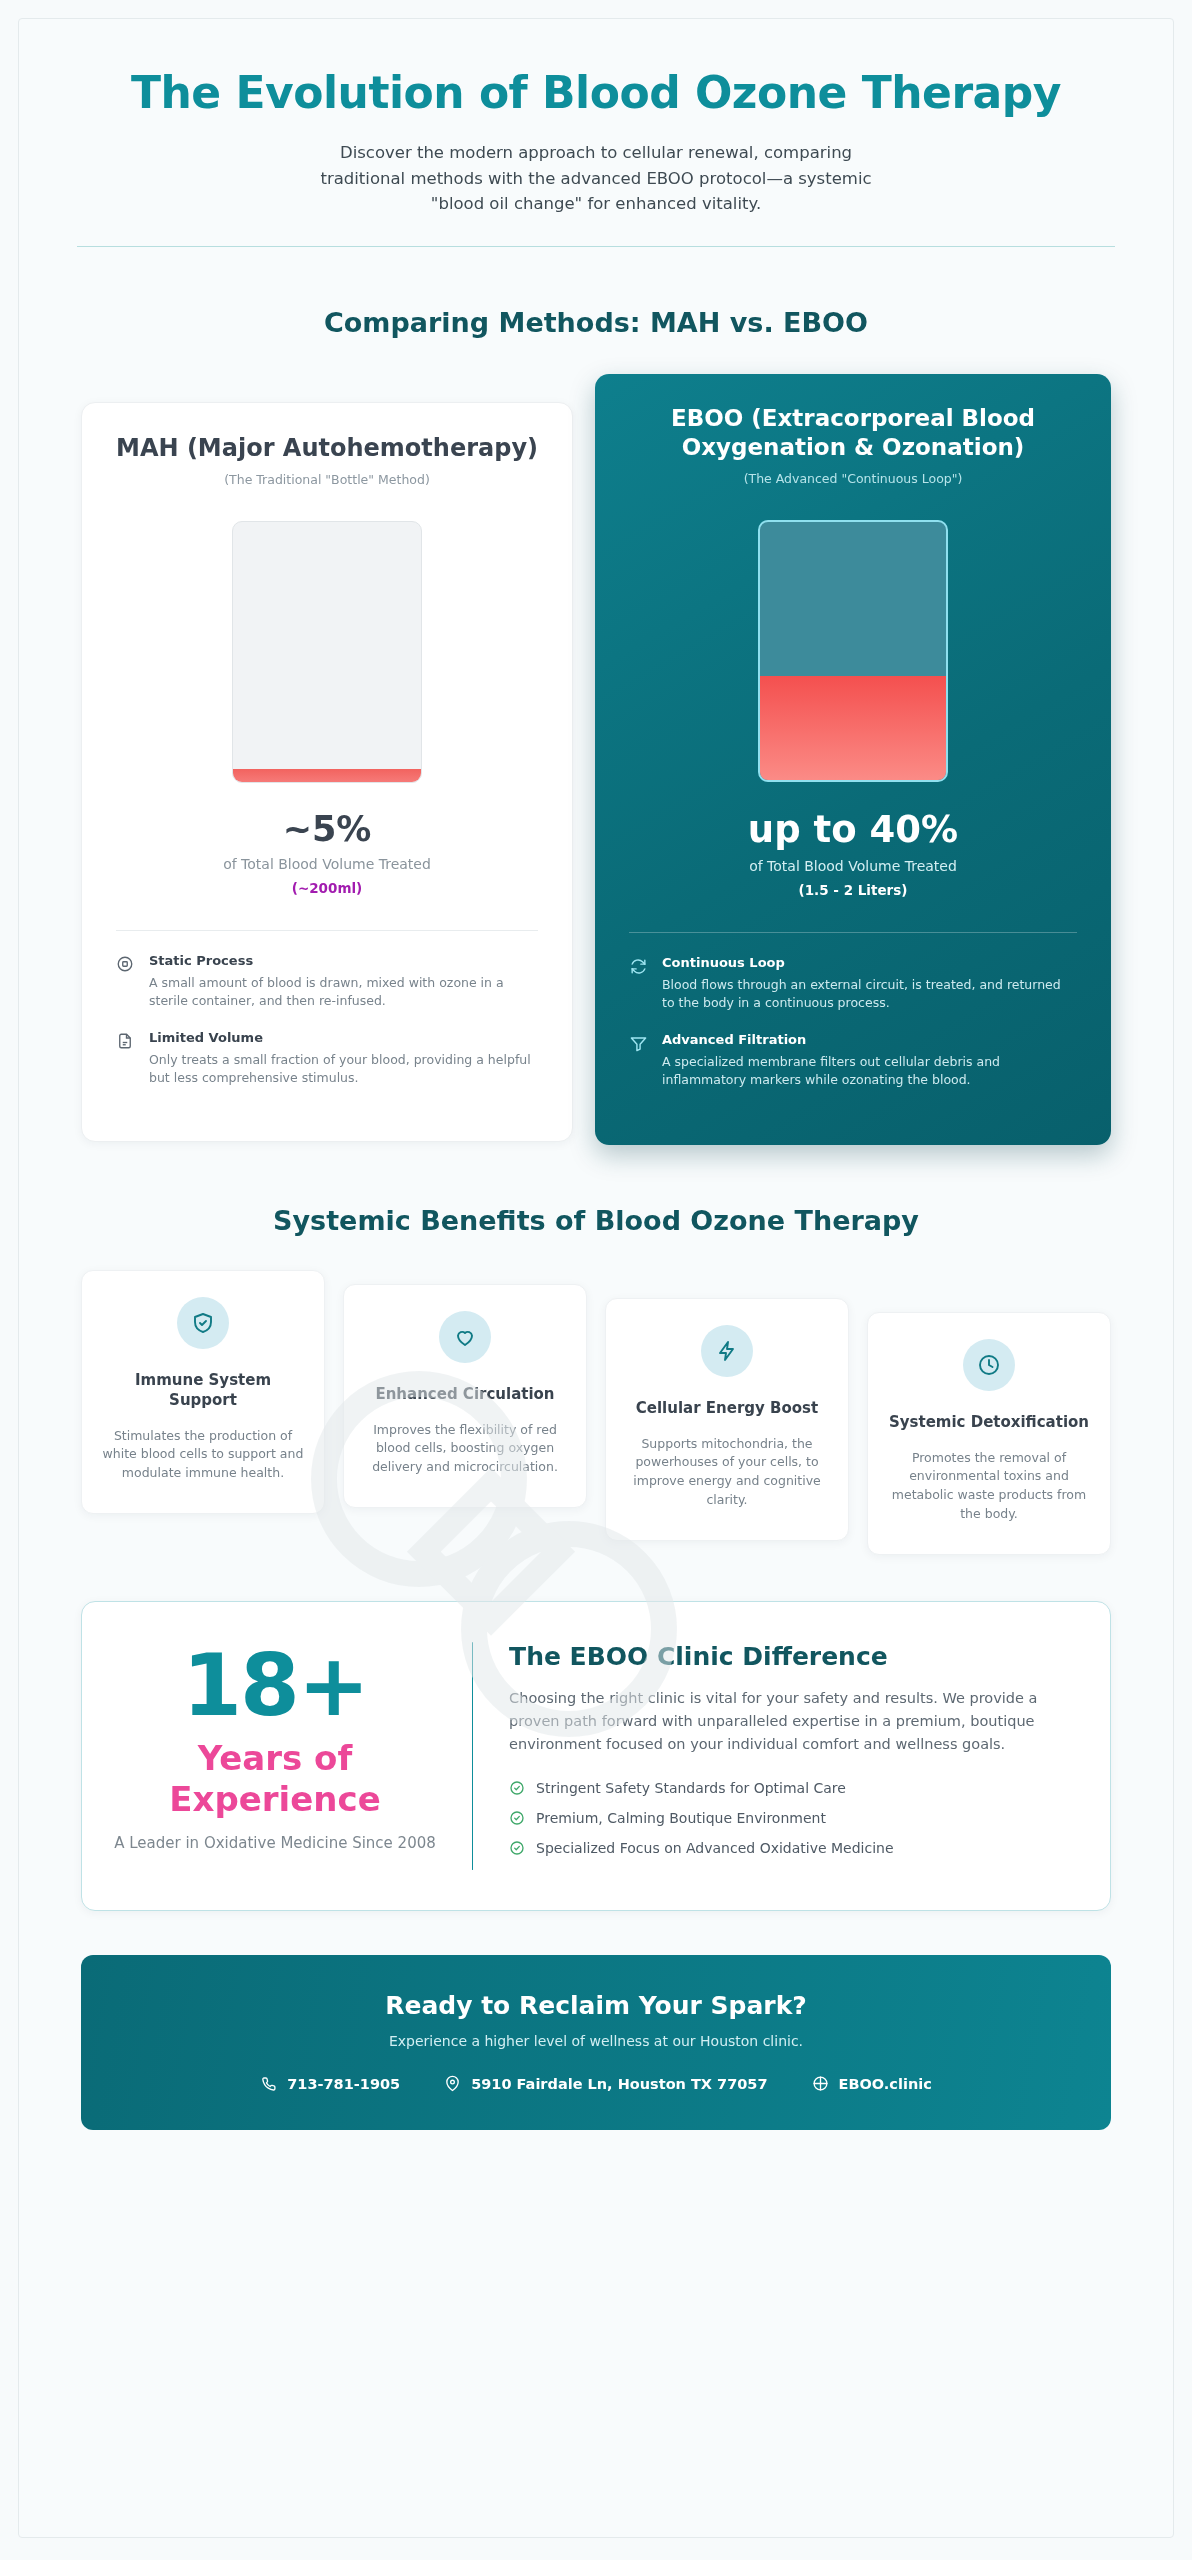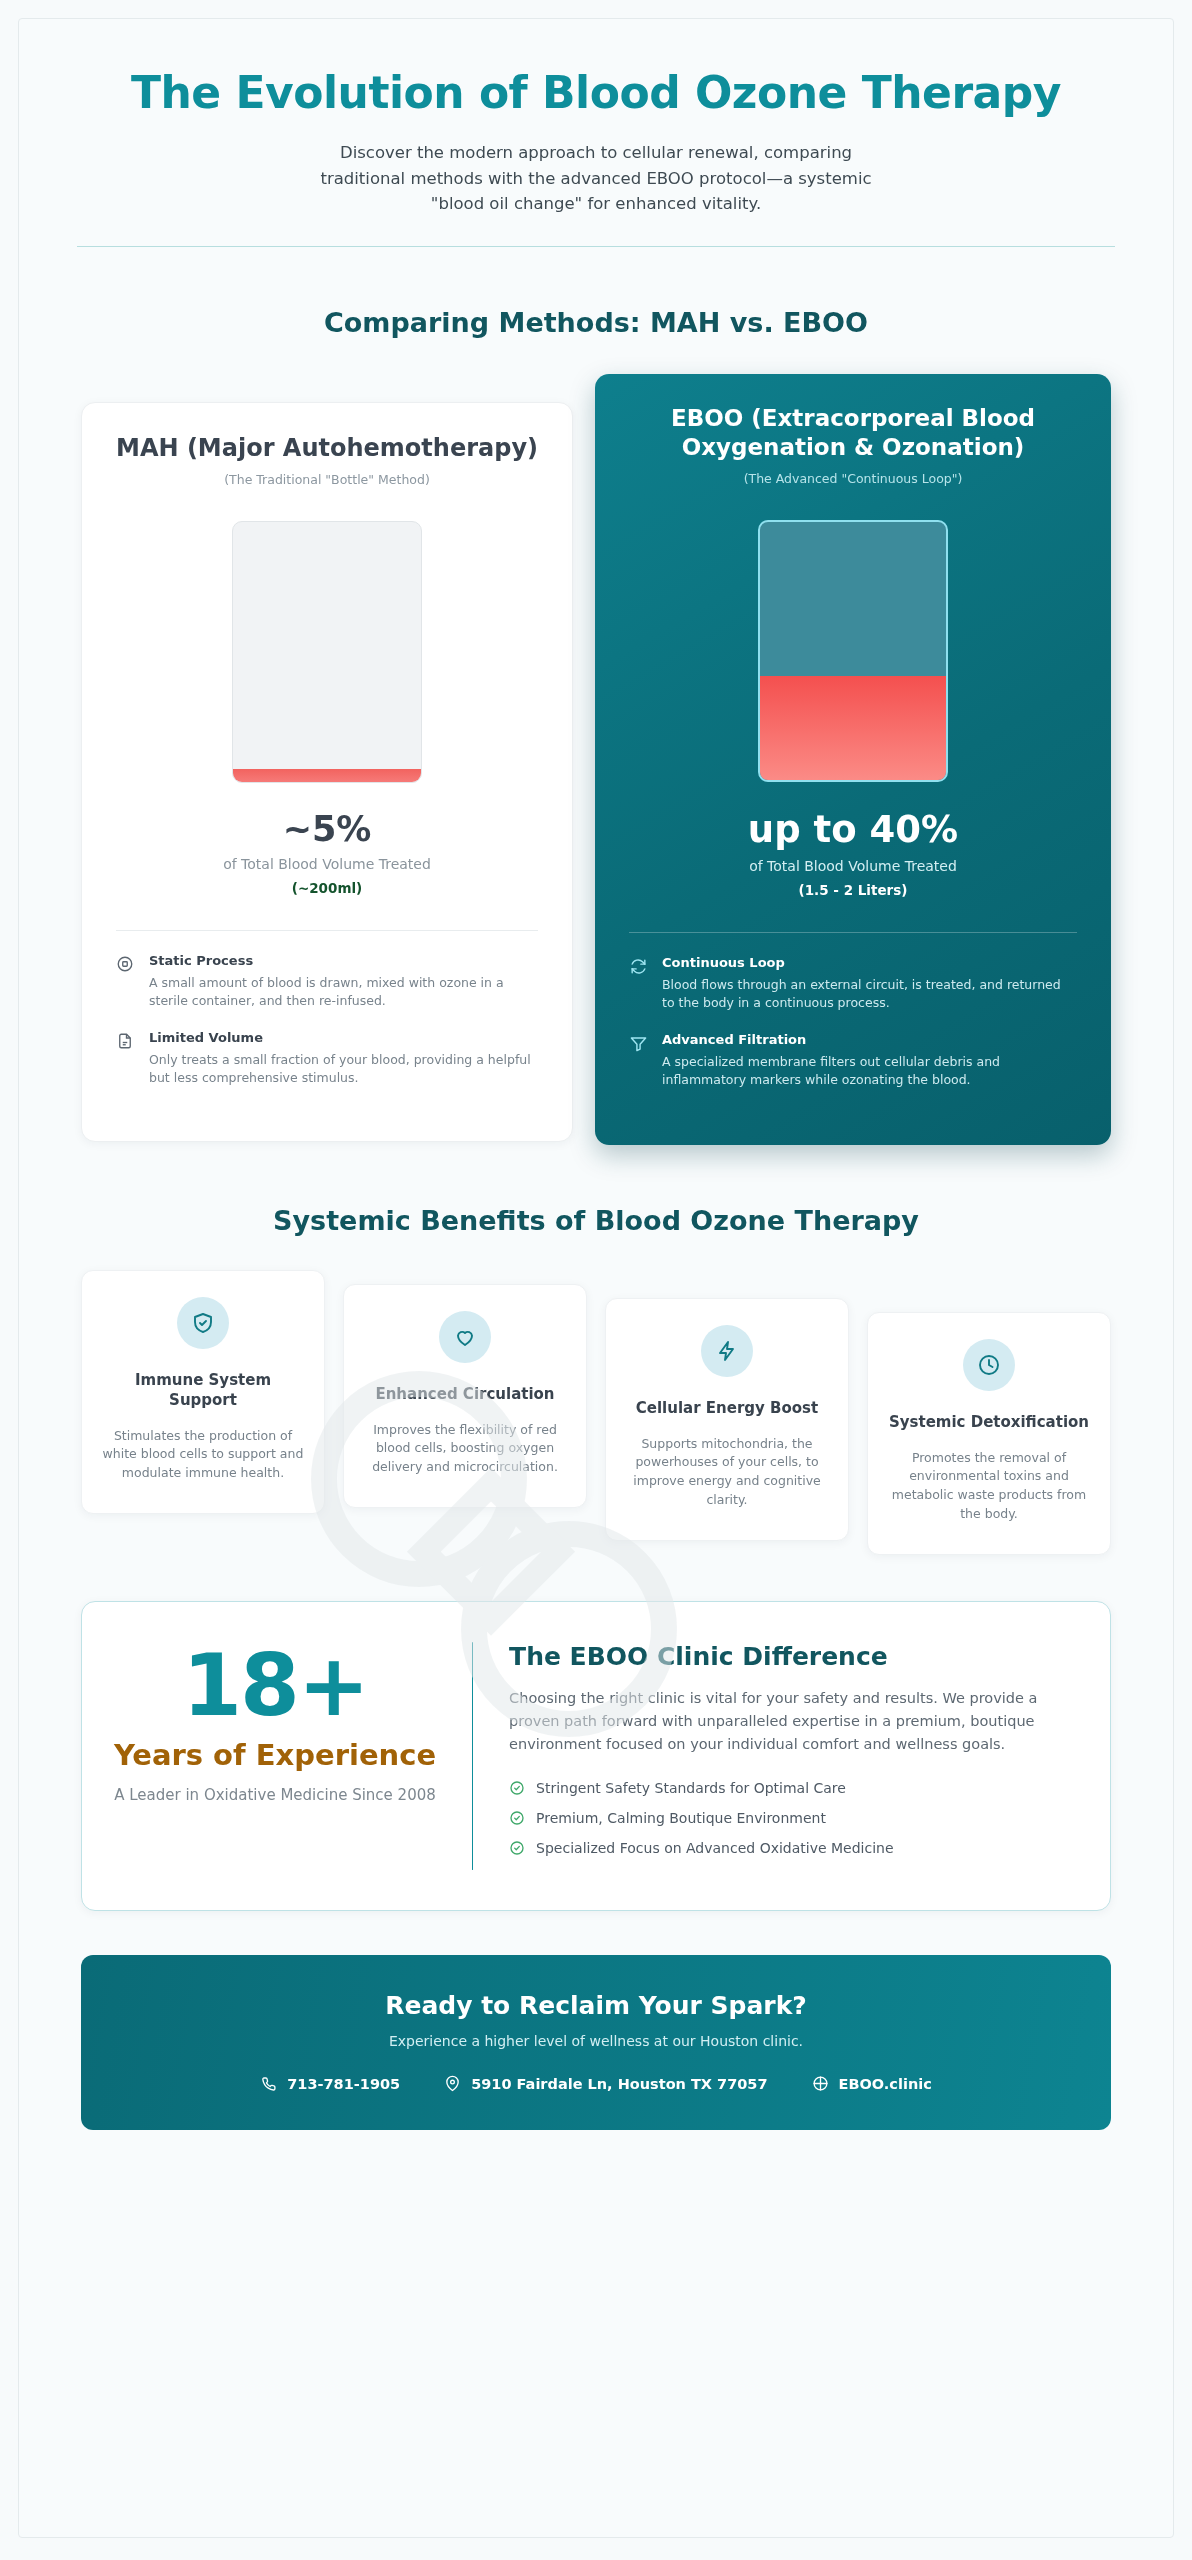"(~200ml)" .stat-note { color: #14532d -> #a21caf }
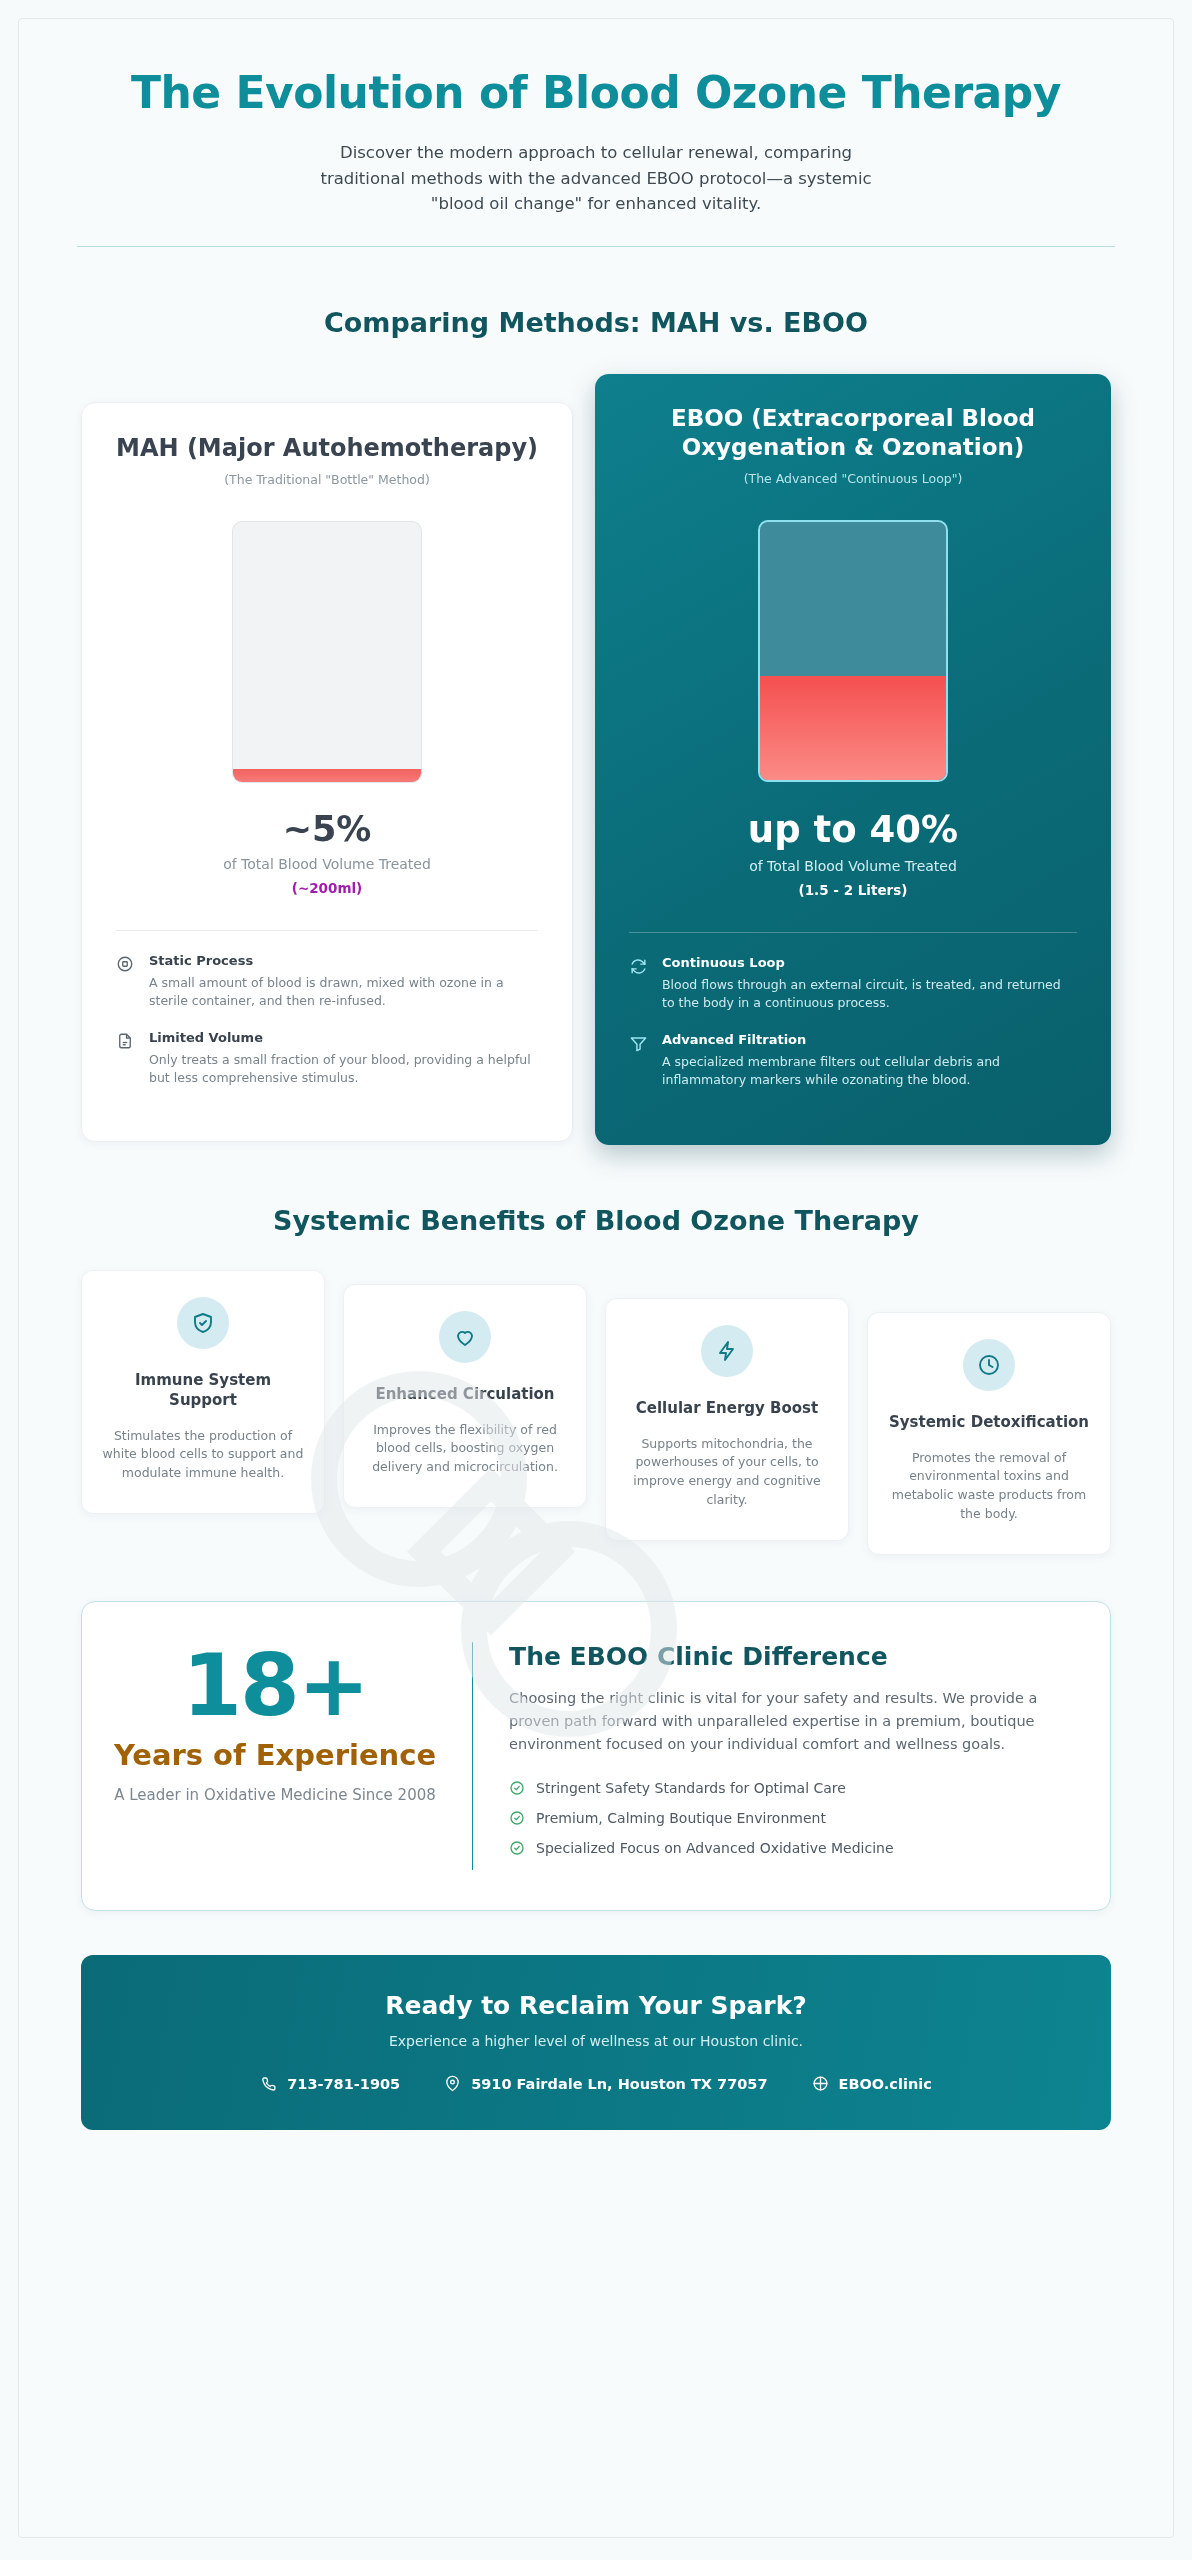"Years of Experience" .exp-years { color: #a16207 -> #ec4899; font-size: 29px -> 34px }
